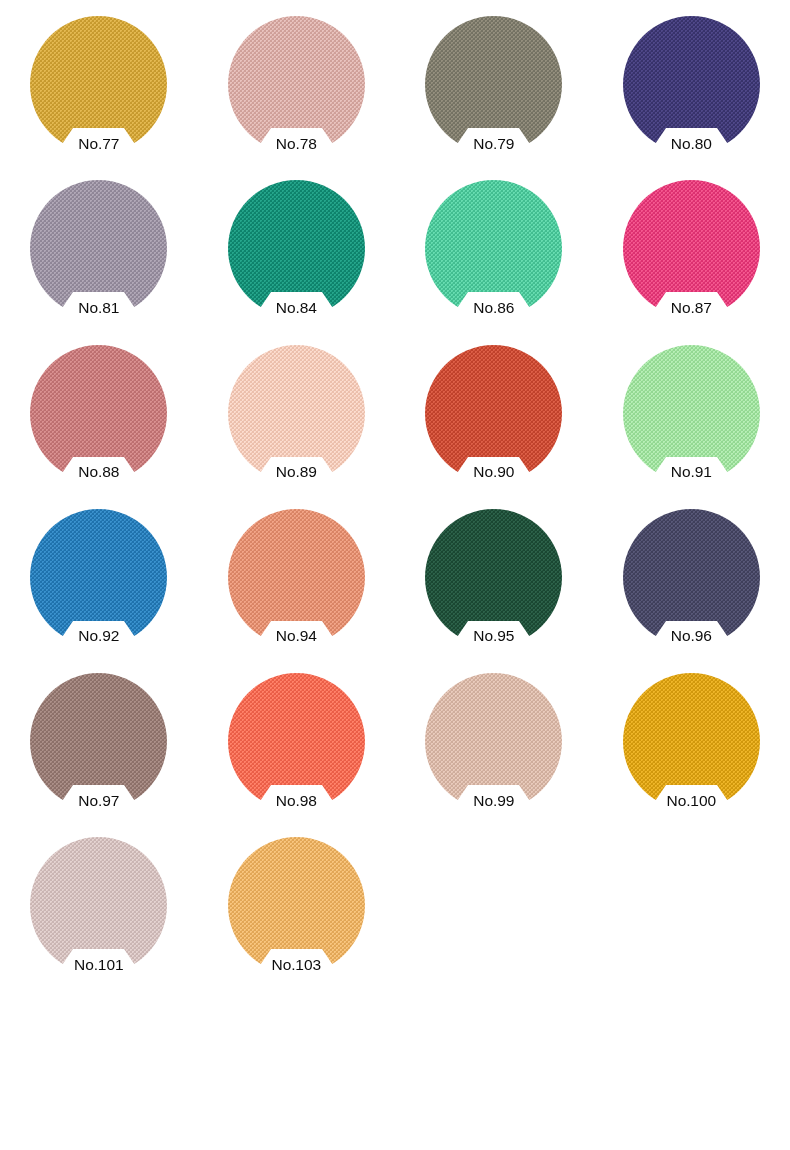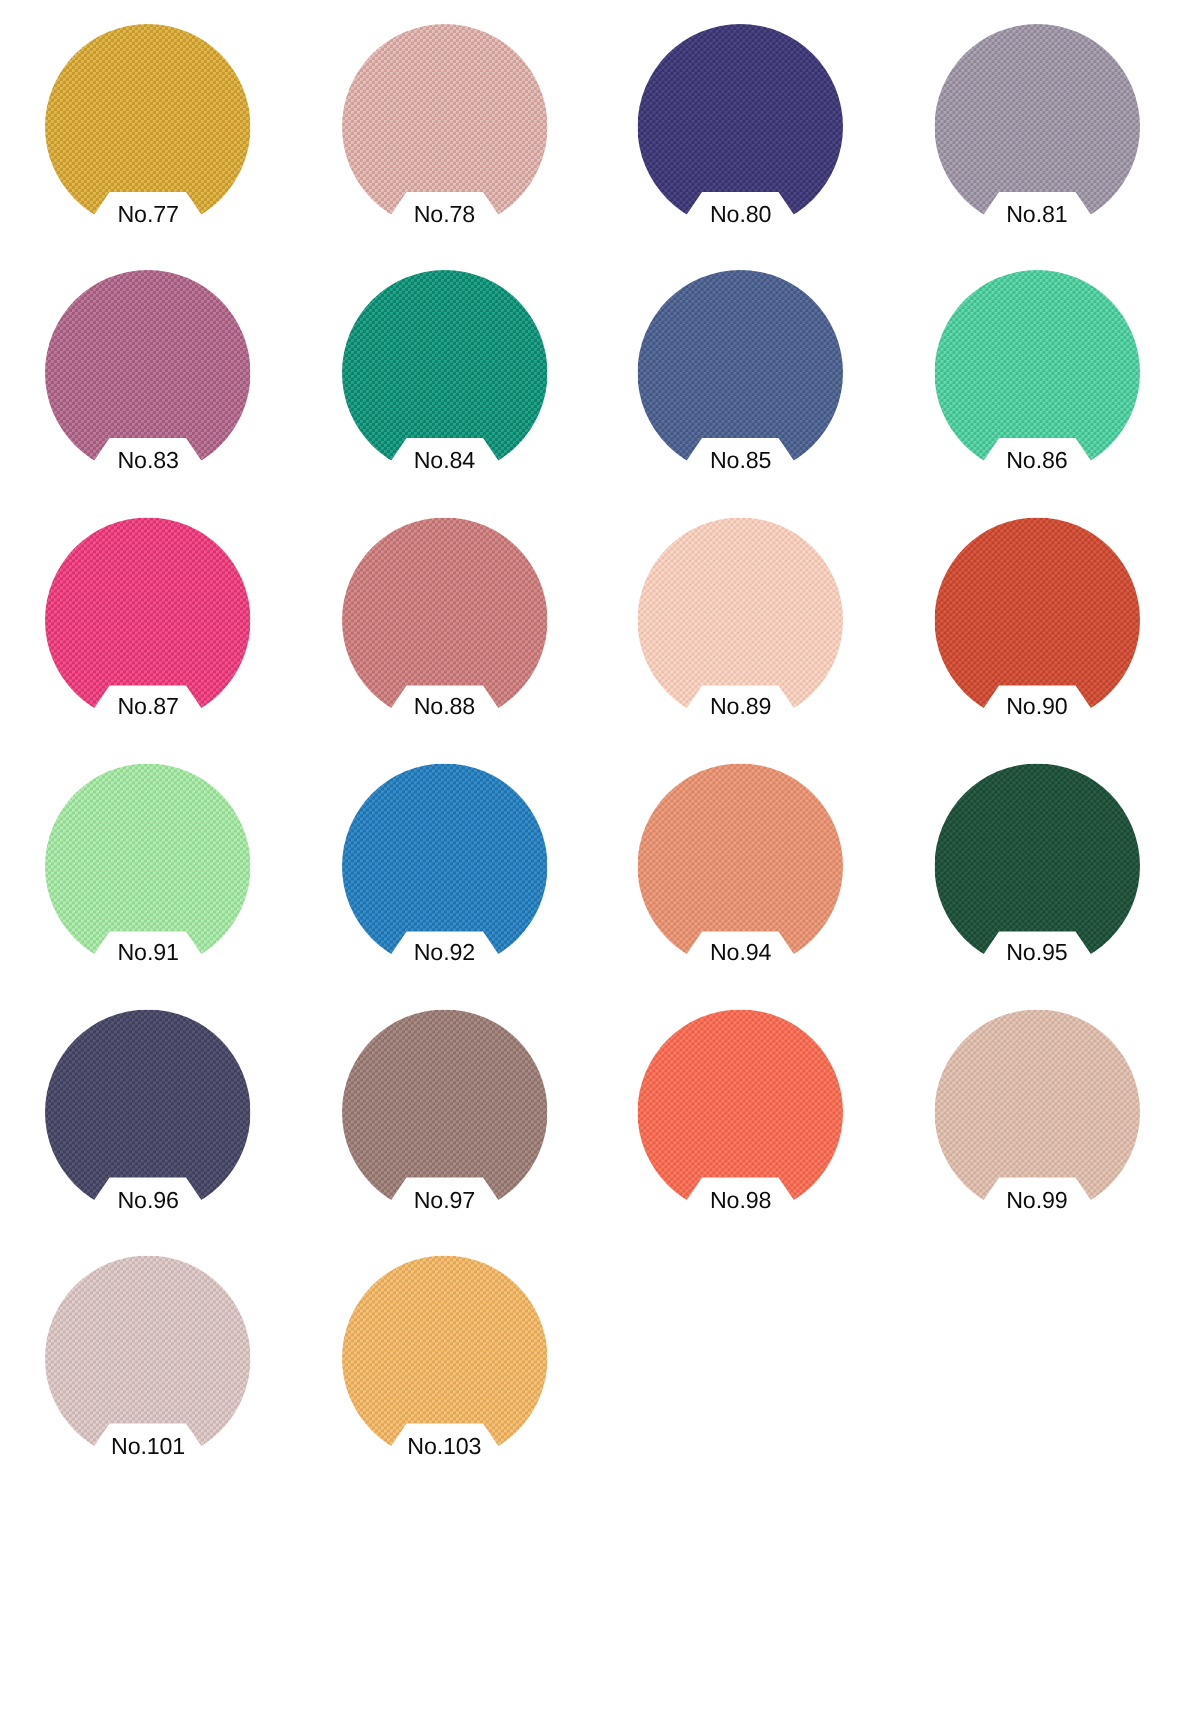"No.79" div.swatch-cell { html: none -> <div> <div> <svg> <defs> <pattern> <rect></rect> <rect></rect> <rect></rect> <rect></rect> <rect></rect> <rect></rect> <rect></rect> </pattern> <clipPath> <path></path> </clipPath> </defs> <circle></circle> </svg> <div>No.79</div> </div> </div> }
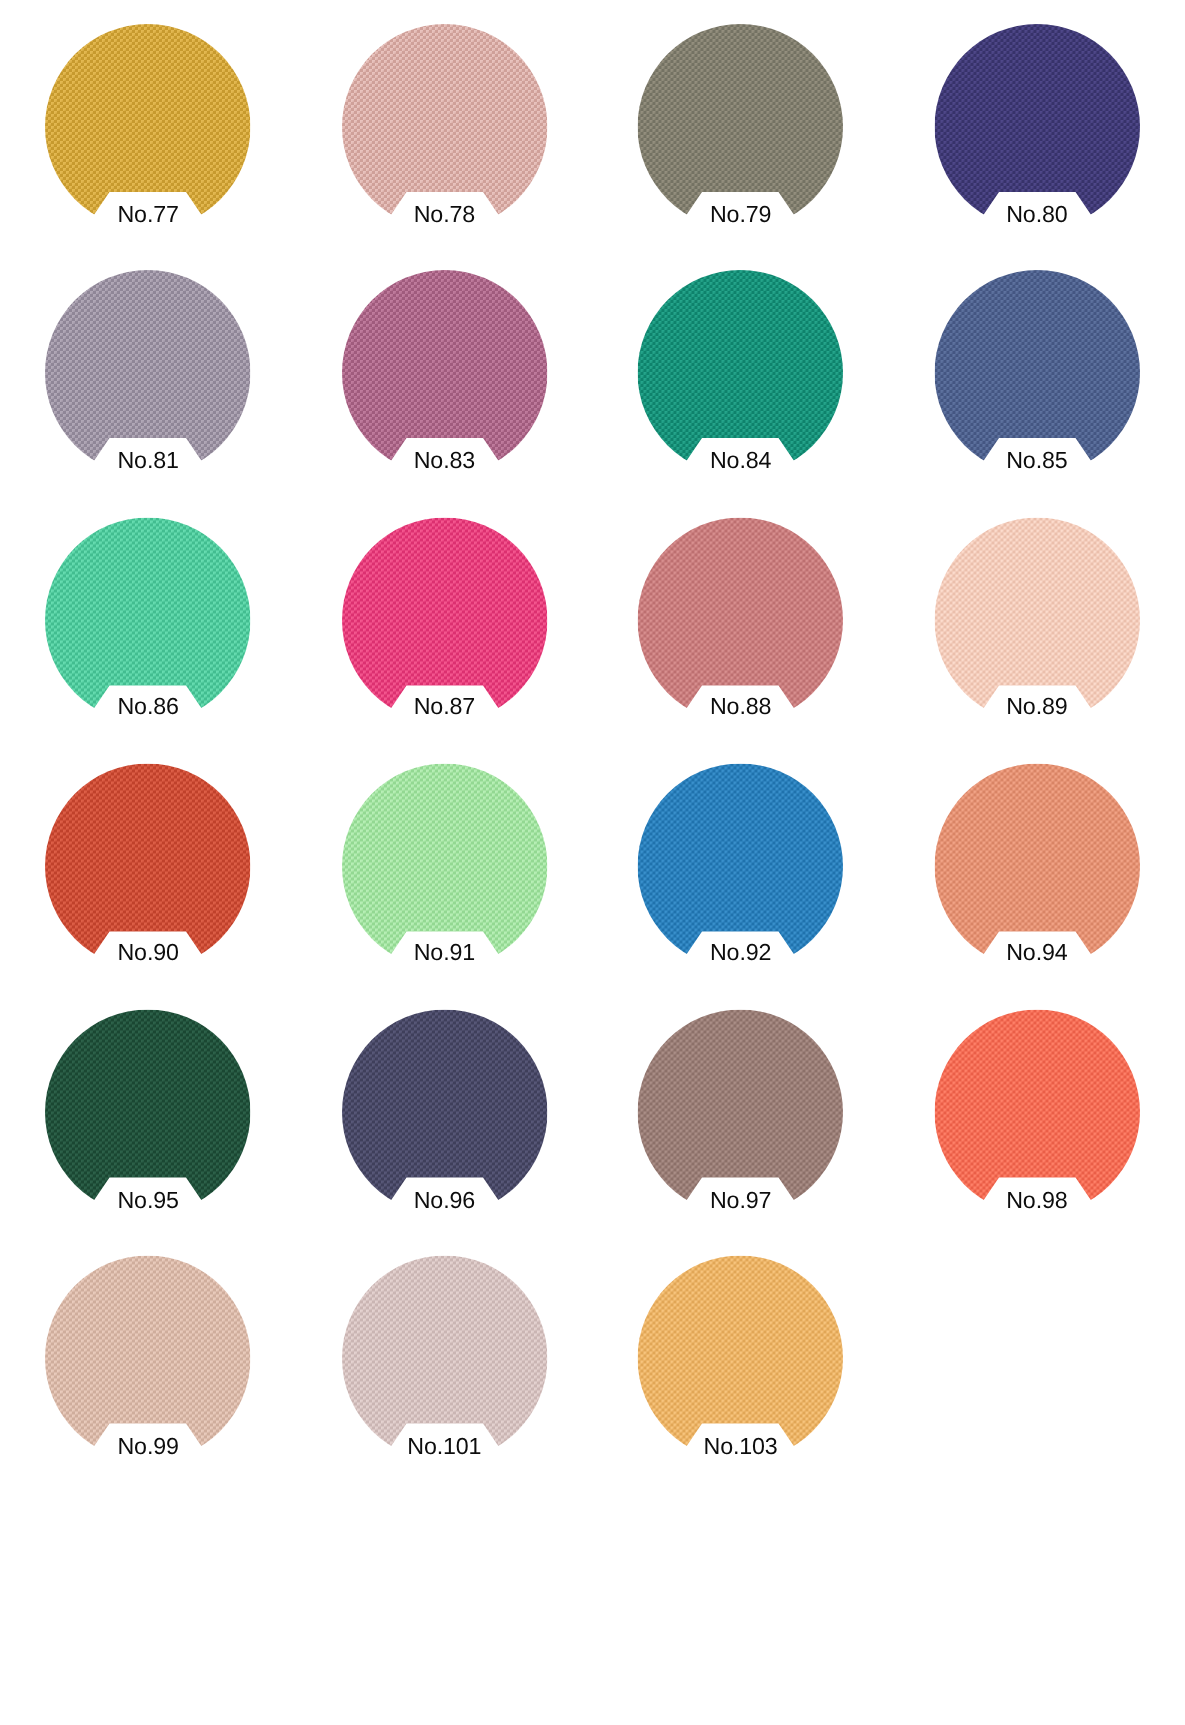"No.83" div.swatch-cell { html: <div> <div> <svg> <defs> <pattern> <rect></rect> <rect></rect> <rect></rect> <rect></rect> <rect></rect> <rect></rect> <rect></rect> </pattern> <clipPath> <path></path> </clipPath> </defs> <circle></circle> </svg> <div>No.83</div> </div> </div> -> none }
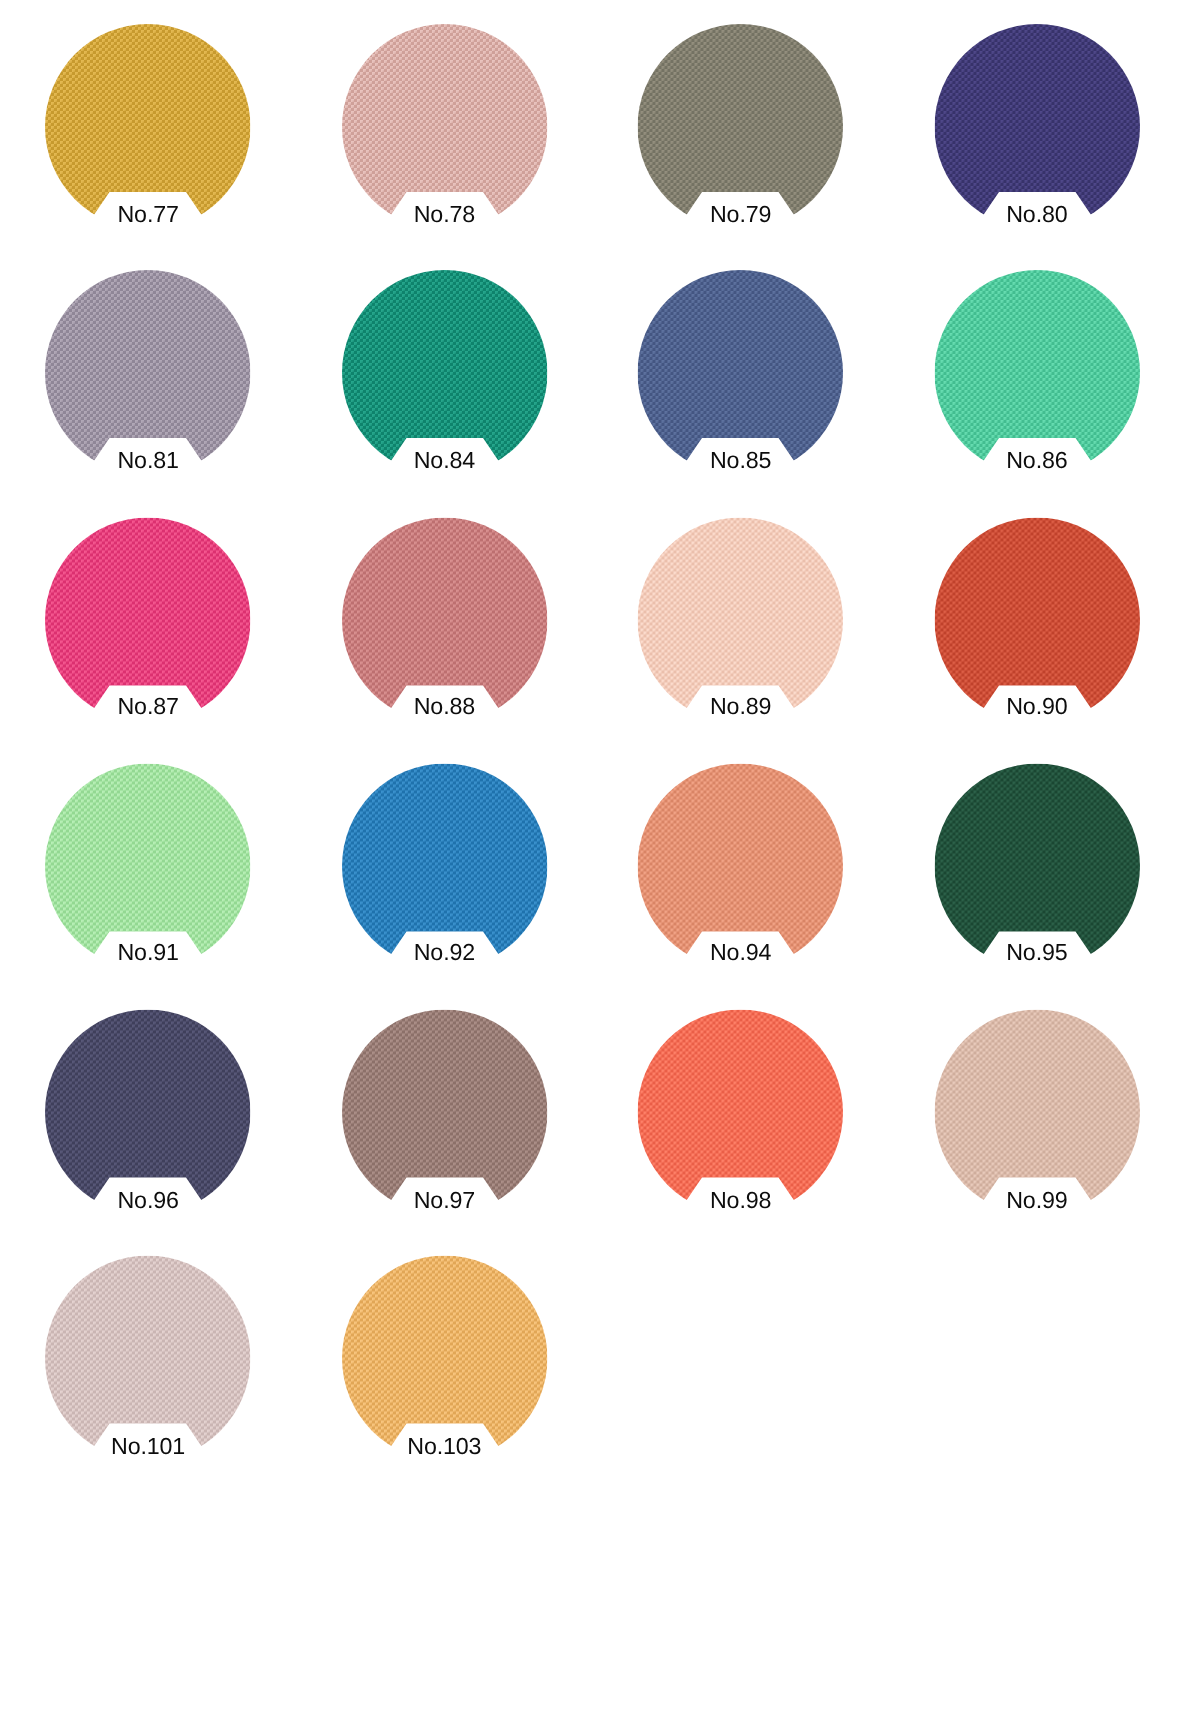"No.85" div.swatch-cell { html: <div> <div> <svg> <defs> <pattern> <rect></rect> <rect></rect> <rect></rect> <rect></rect> <rect></rect> <rect></rect> <rect></rect> </pattern> <clipPath> <path></path> </clipPath> </defs> <circle></circle> </svg> <div>No.85</div> </div> </div> -> none }
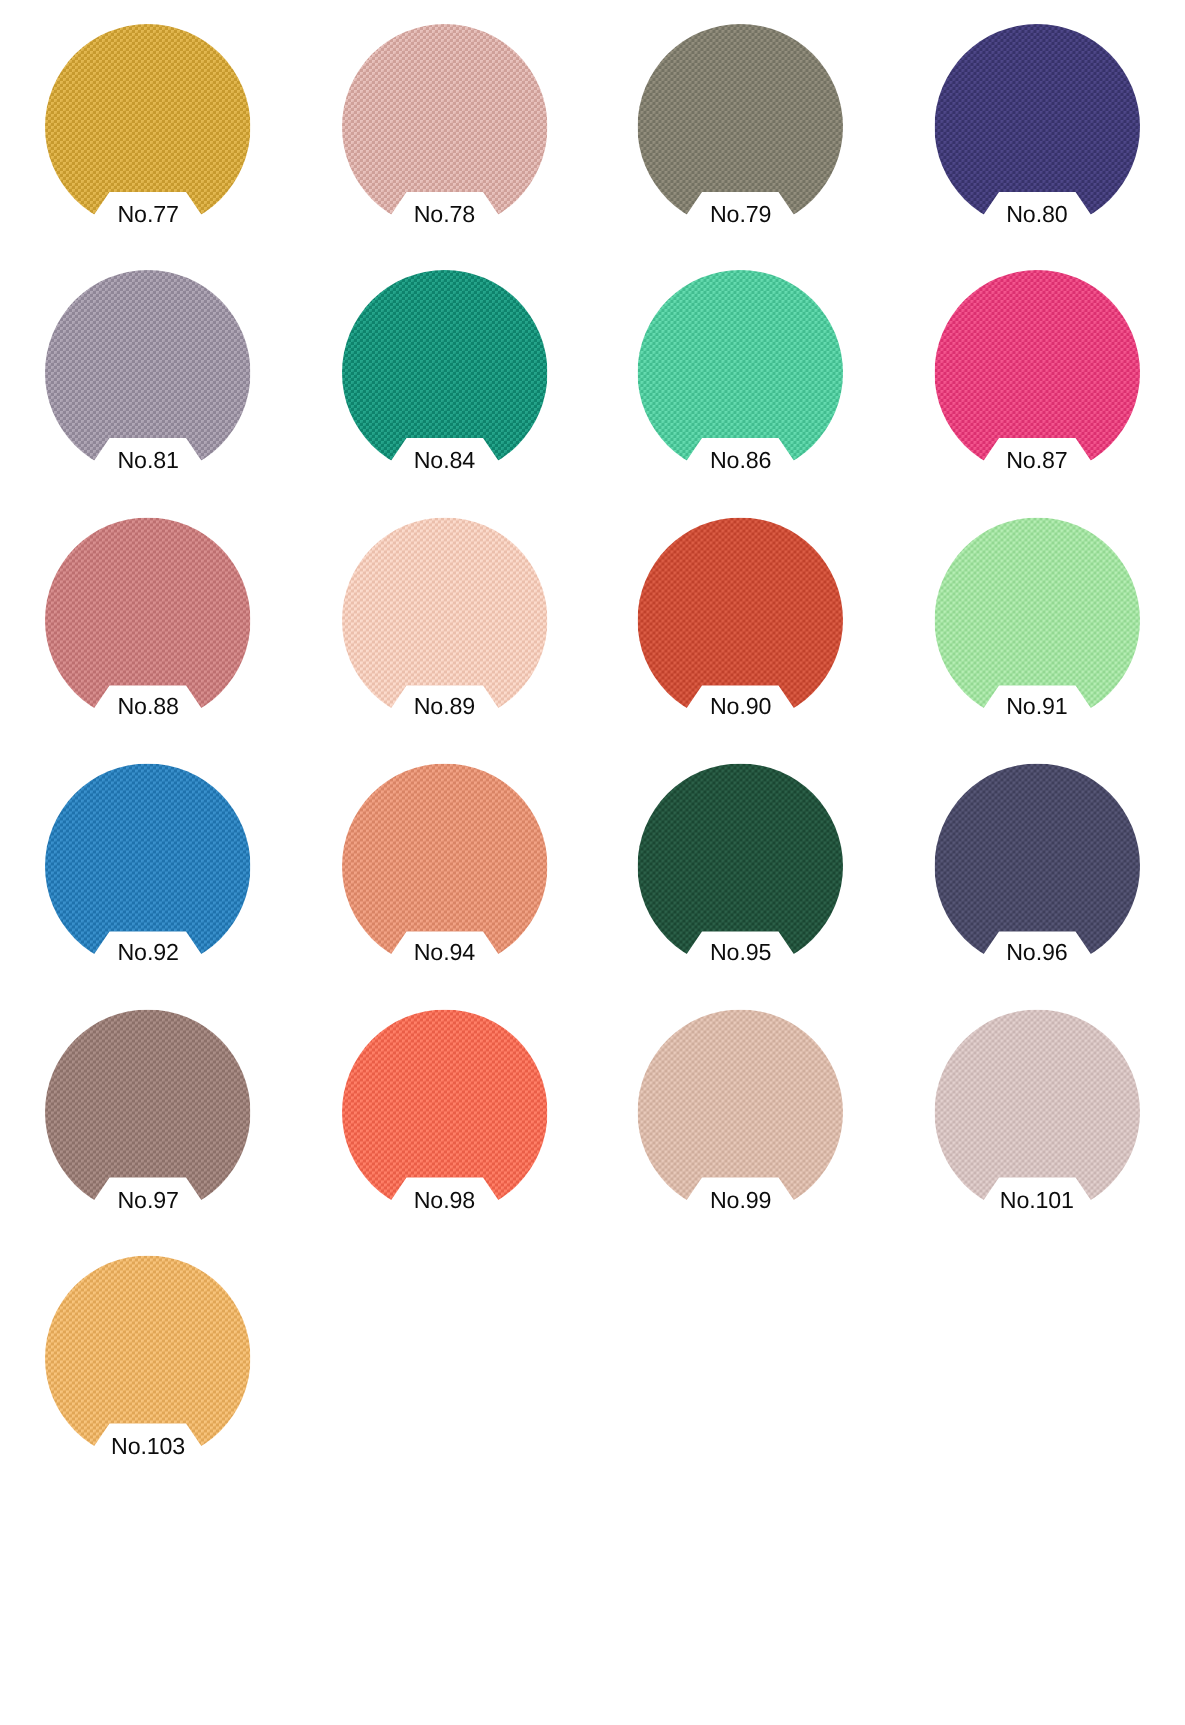"No.100" div.swatch-cell { html: none -> <div> <div> <svg> <defs> <pattern> <rect></rect> <rect></rect> <rect></rect> <rect></rect> <rect></rect> <rect></rect> <rect></rect> </pattern> <clipPath> <path></path> </clipPath> </defs> <circle></circle> </svg> <div>No.100</div> </div> </div> }
